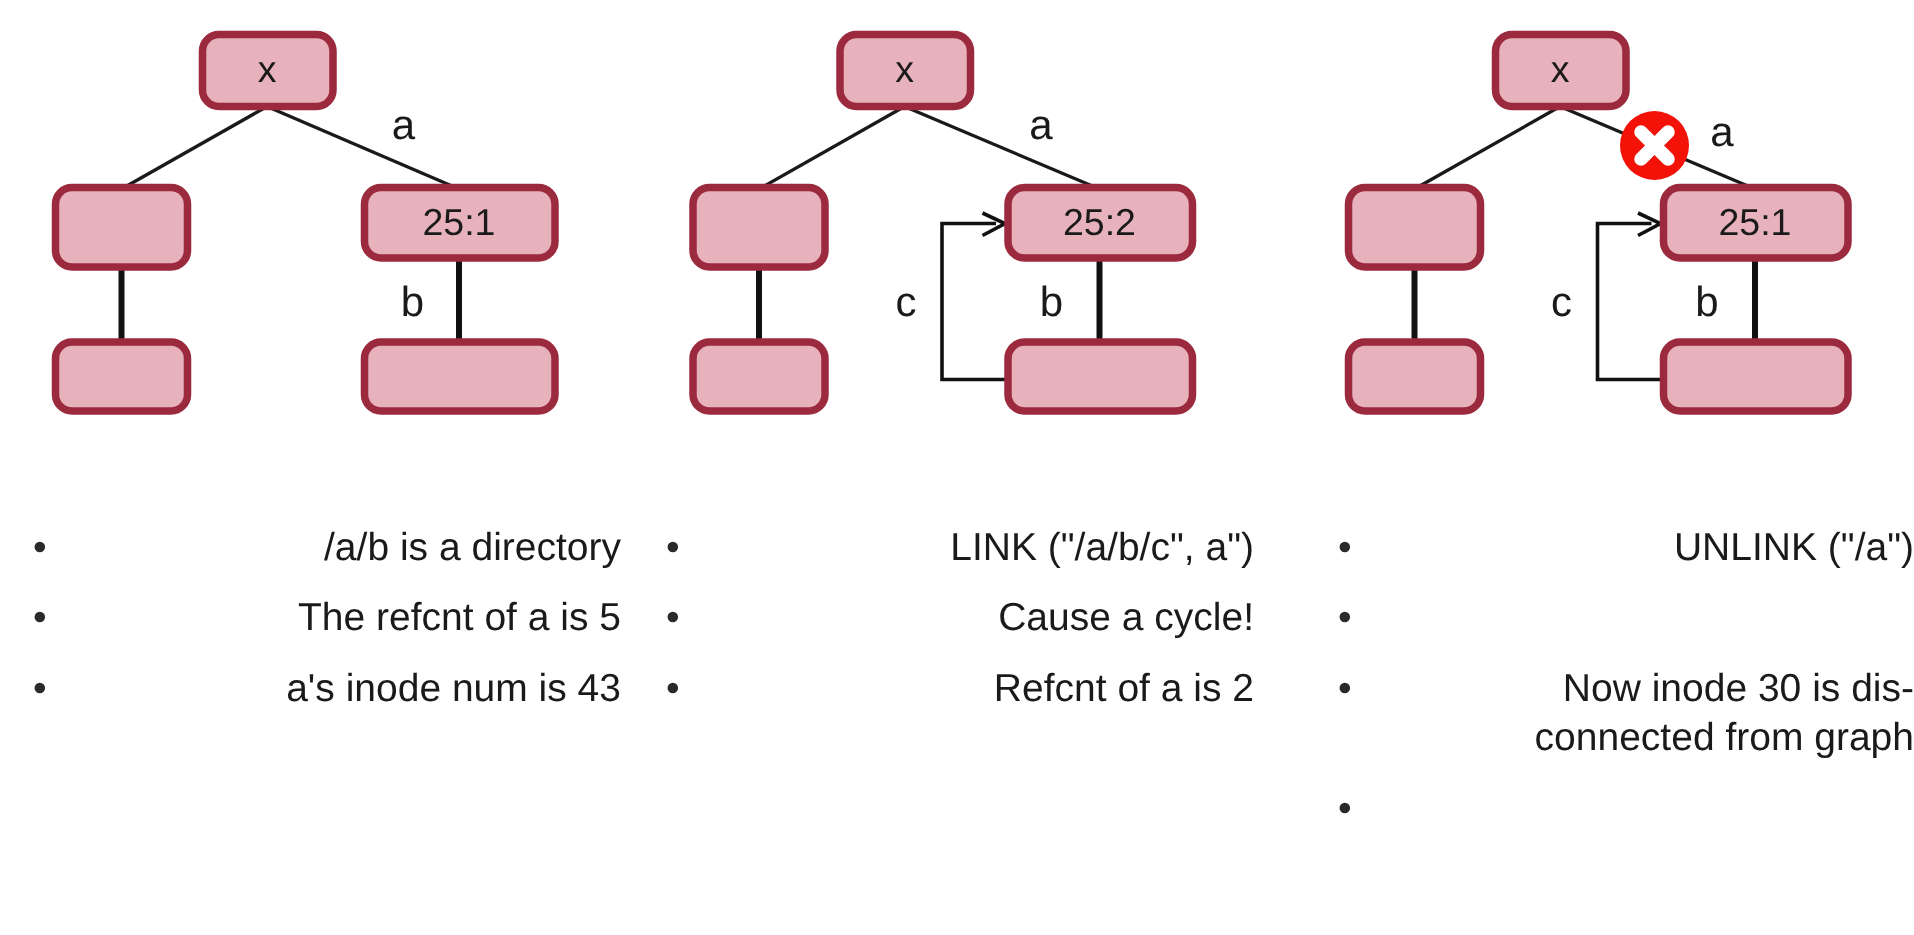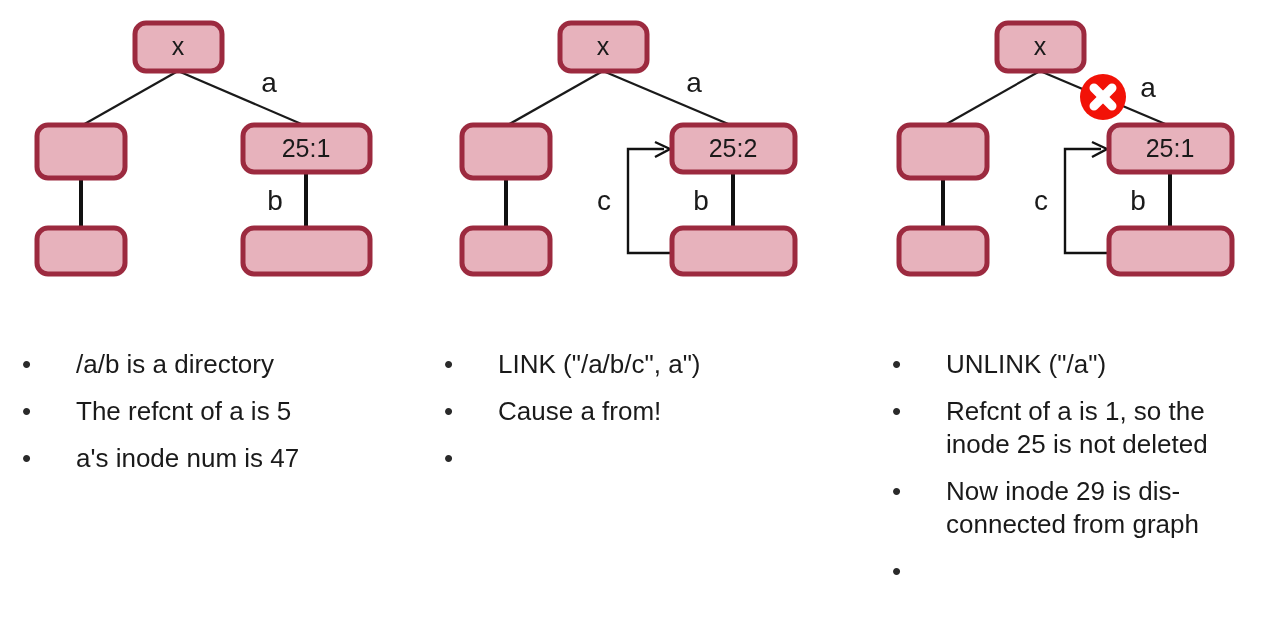"/a/b is a directory" .bullet-text { text-align: none -> right }
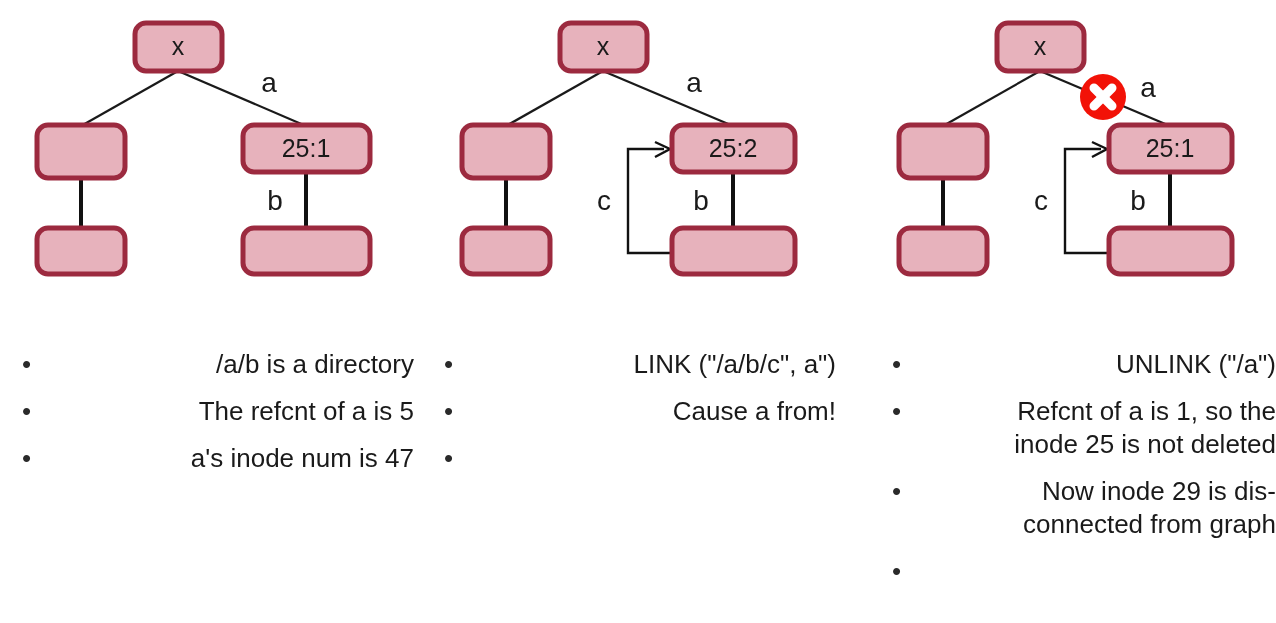"Cause a from!" span.bullet-text { text: from -> cycle }
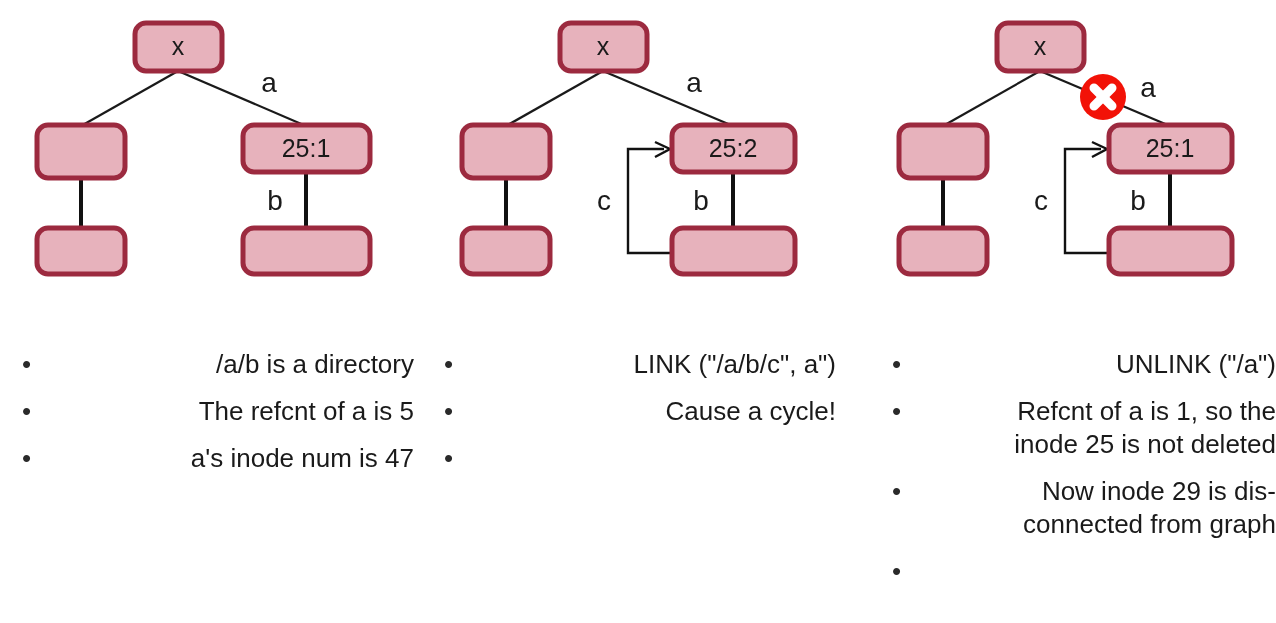"Refcnt of a is 1," span.bullet-text { html: <span>Refcnt of a is 1, so the inode 25 is not deleted</span> -> none }
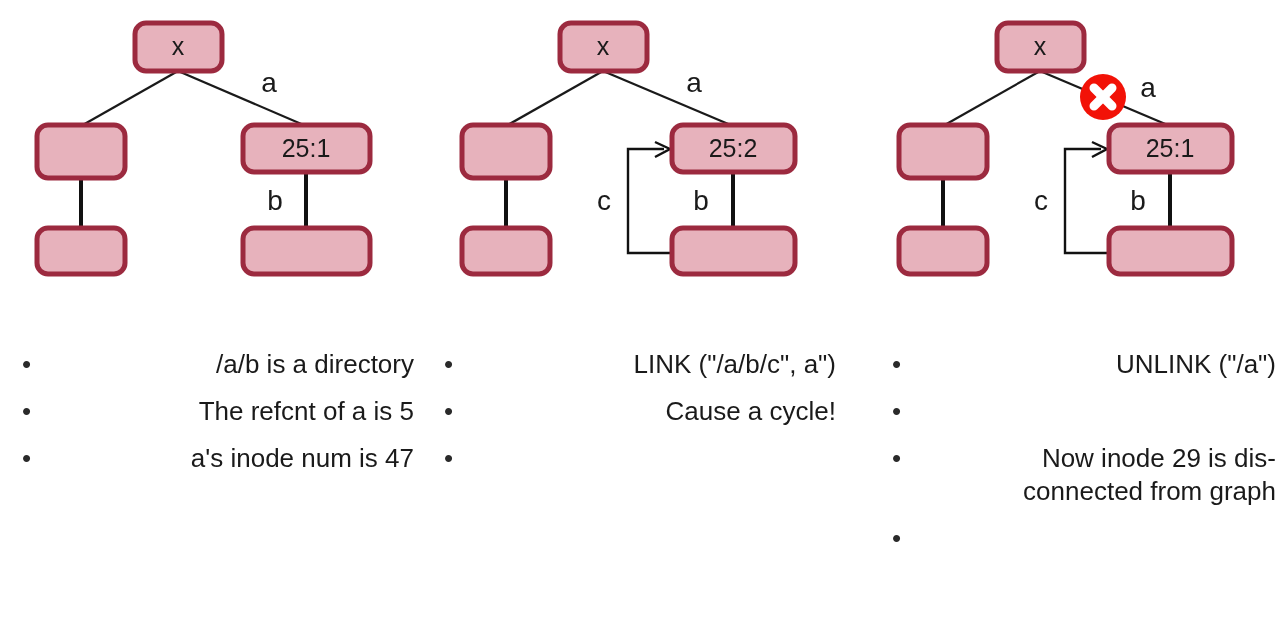"a's inode num is 47" span.bullet-text { text: 47 -> 43 }
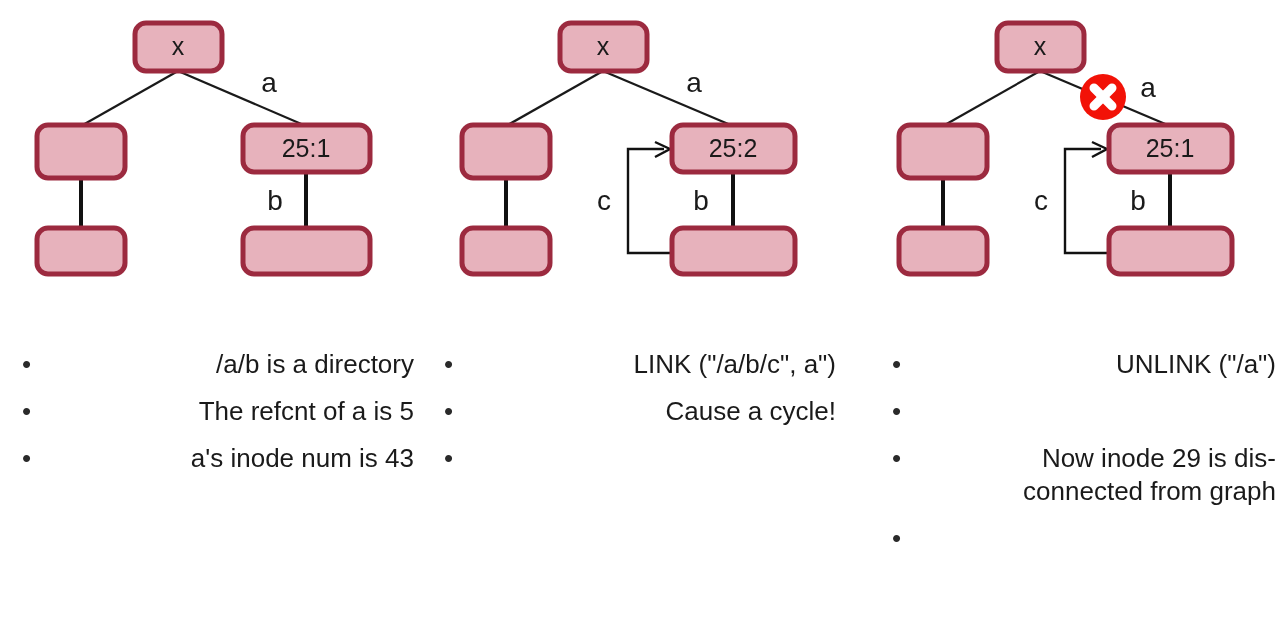"Refcnt of a is 2" span.bullet-text { html: none -> <span>Refcnt of a is 2</span> }
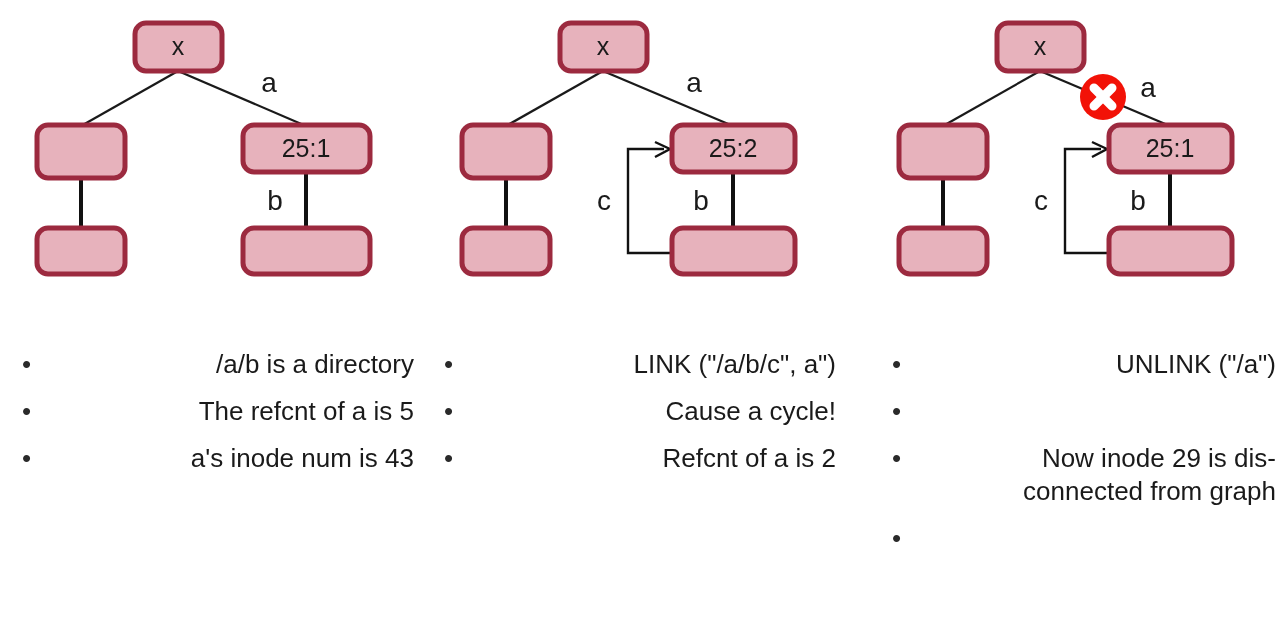"Now inode 29 is dis-" span.bullet-text { text: 29 -> 30 }
